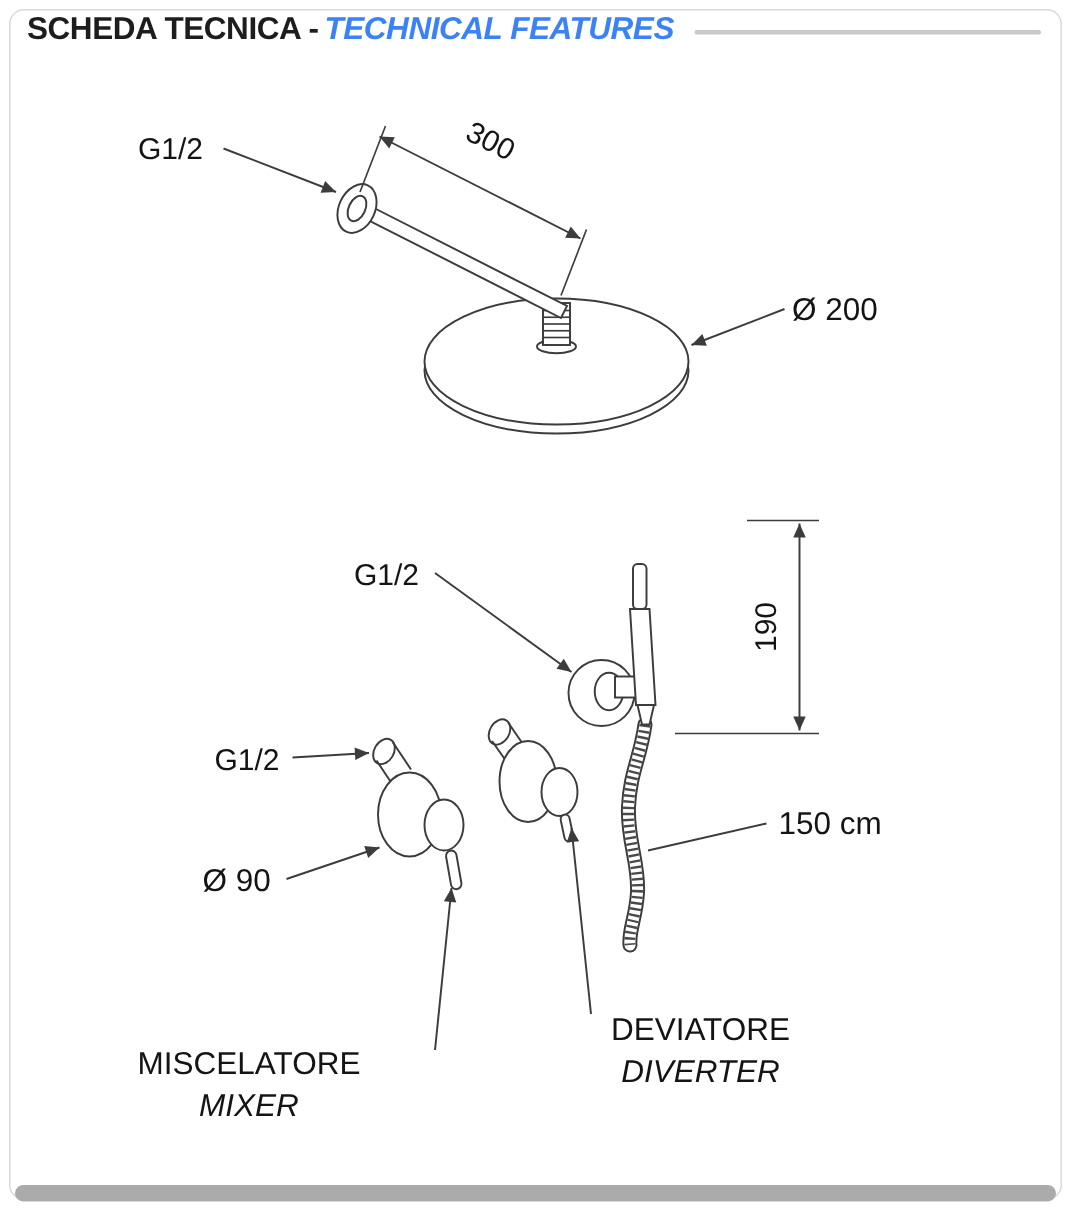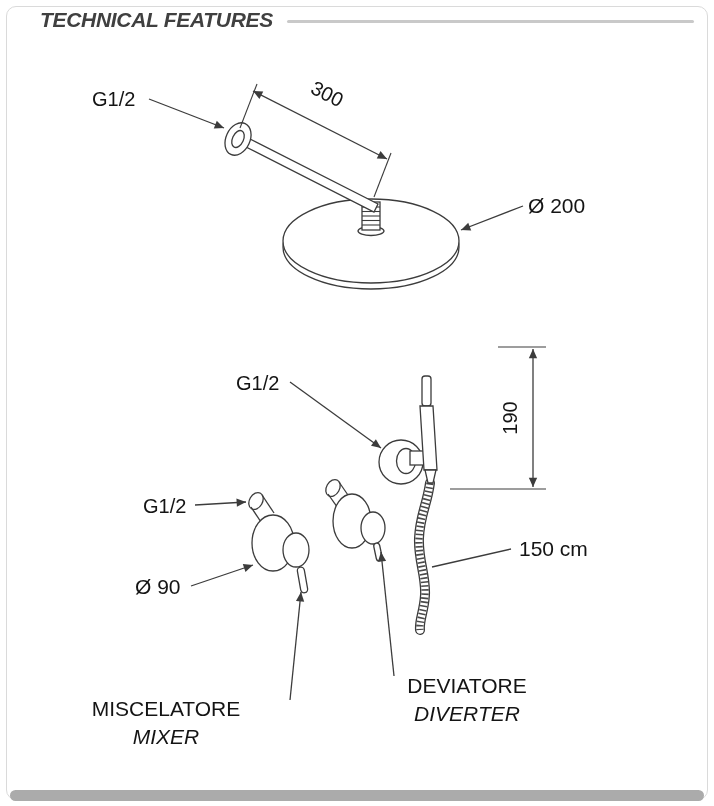"SCHEDA TECNICA -" span.title-it { html: none -> <span>SCHEDA TECNICA -</span> }
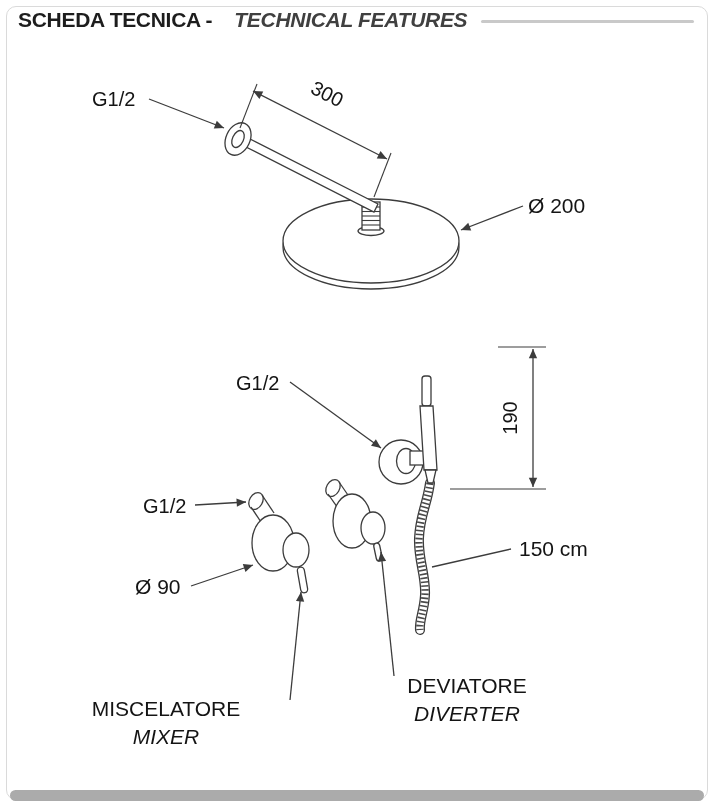"TECHNICAL FEATURES" .title-en { color: #404040 -> #3b82f6; margin-left: 22px -> 4px }
